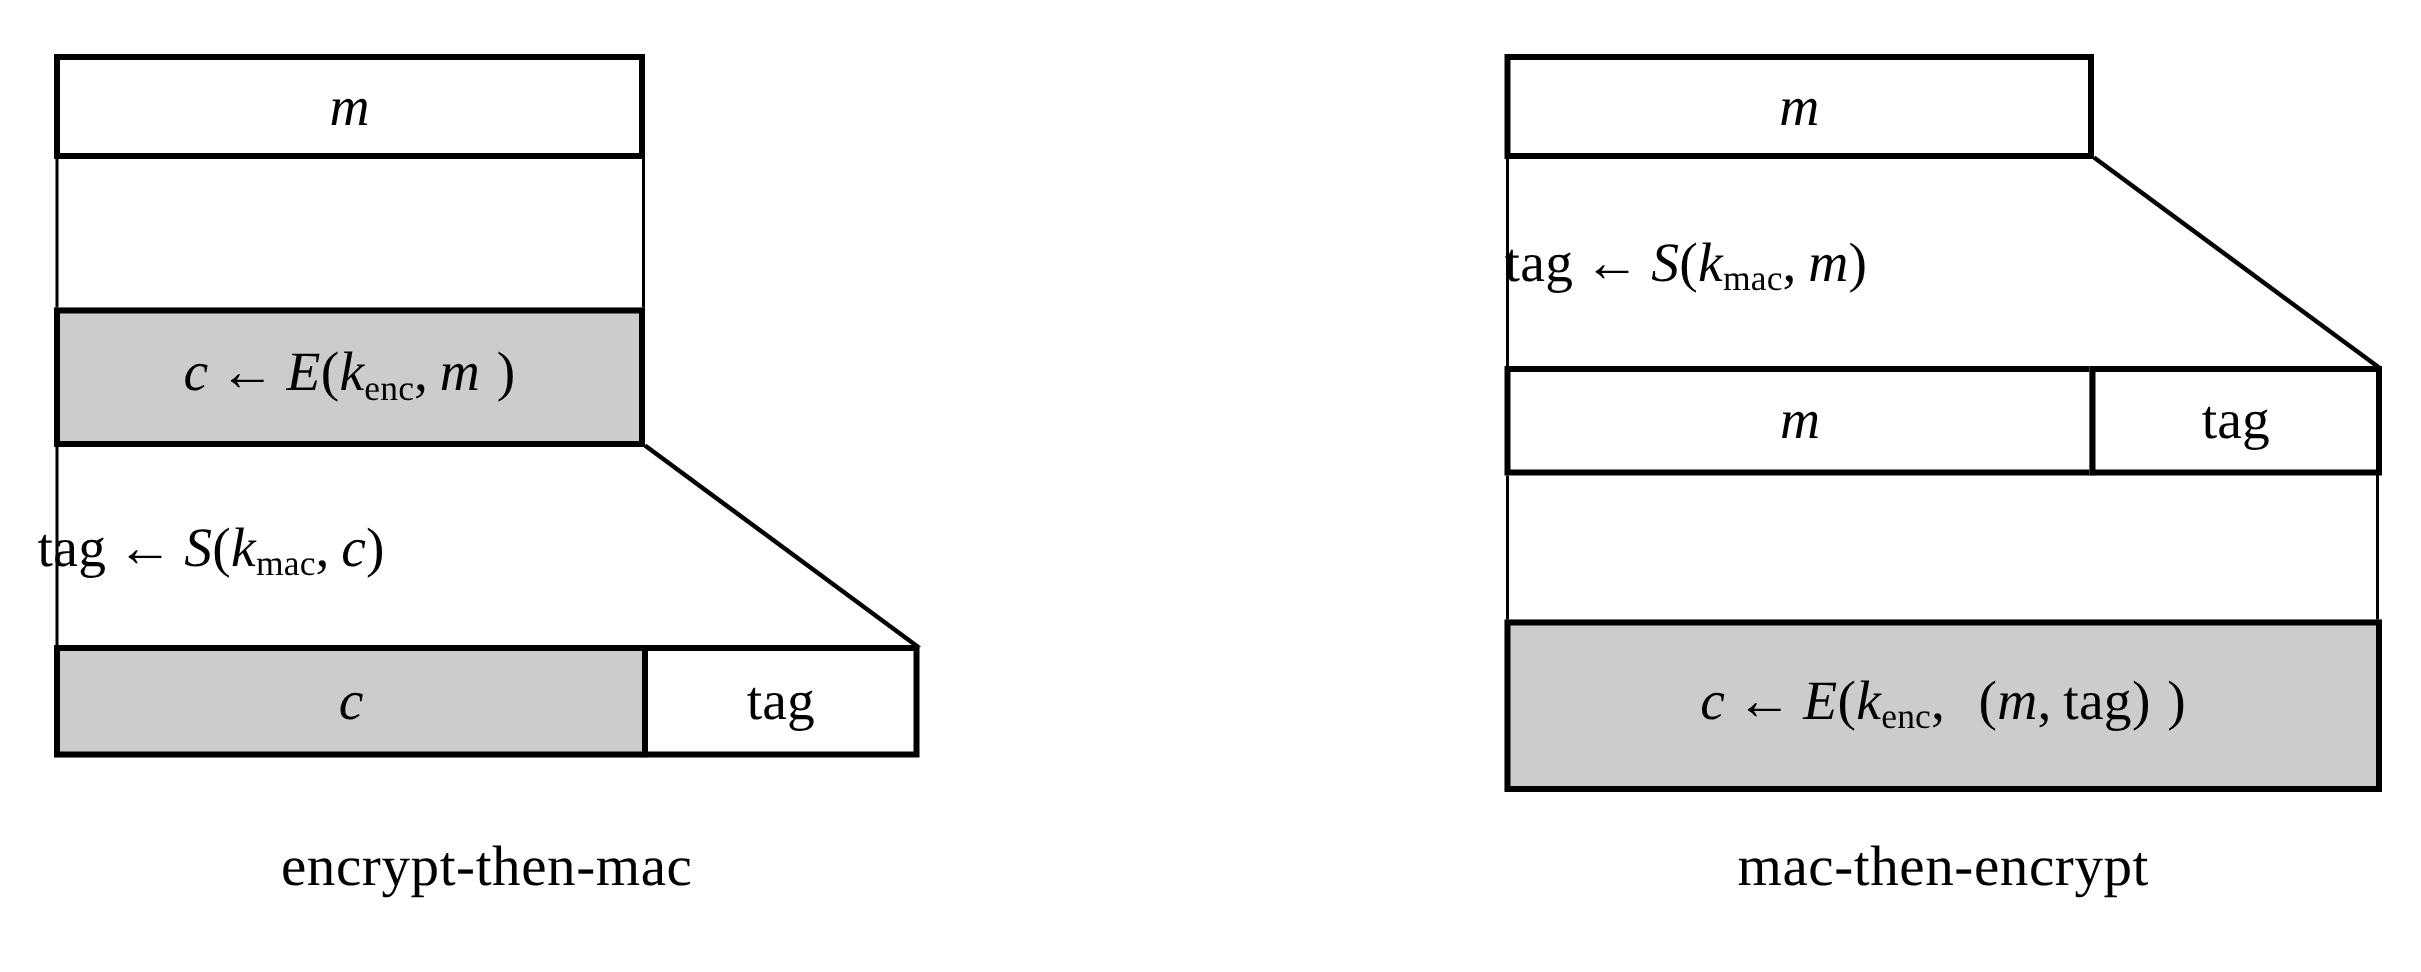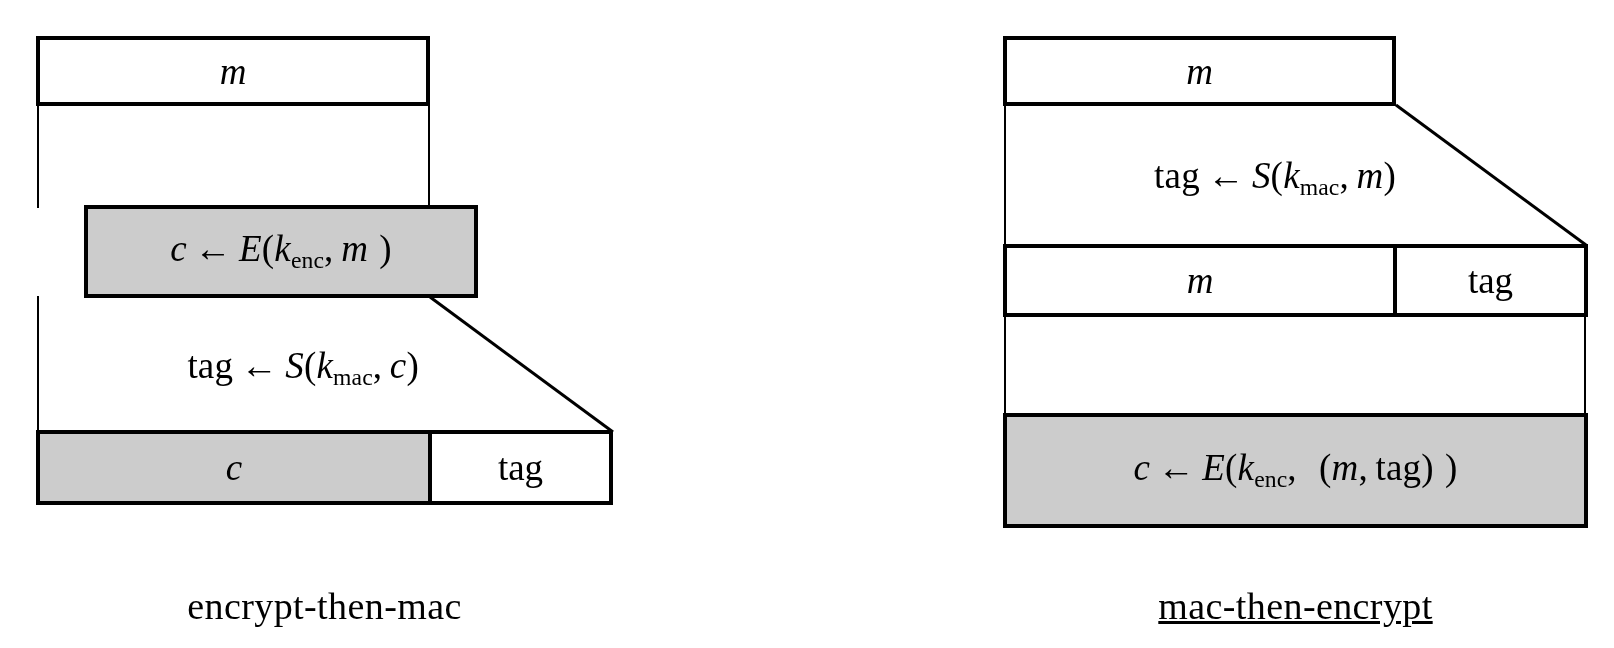"tag ← S(kmac, m)" .funnel-label { justify-content: flex-end -> flex-start }
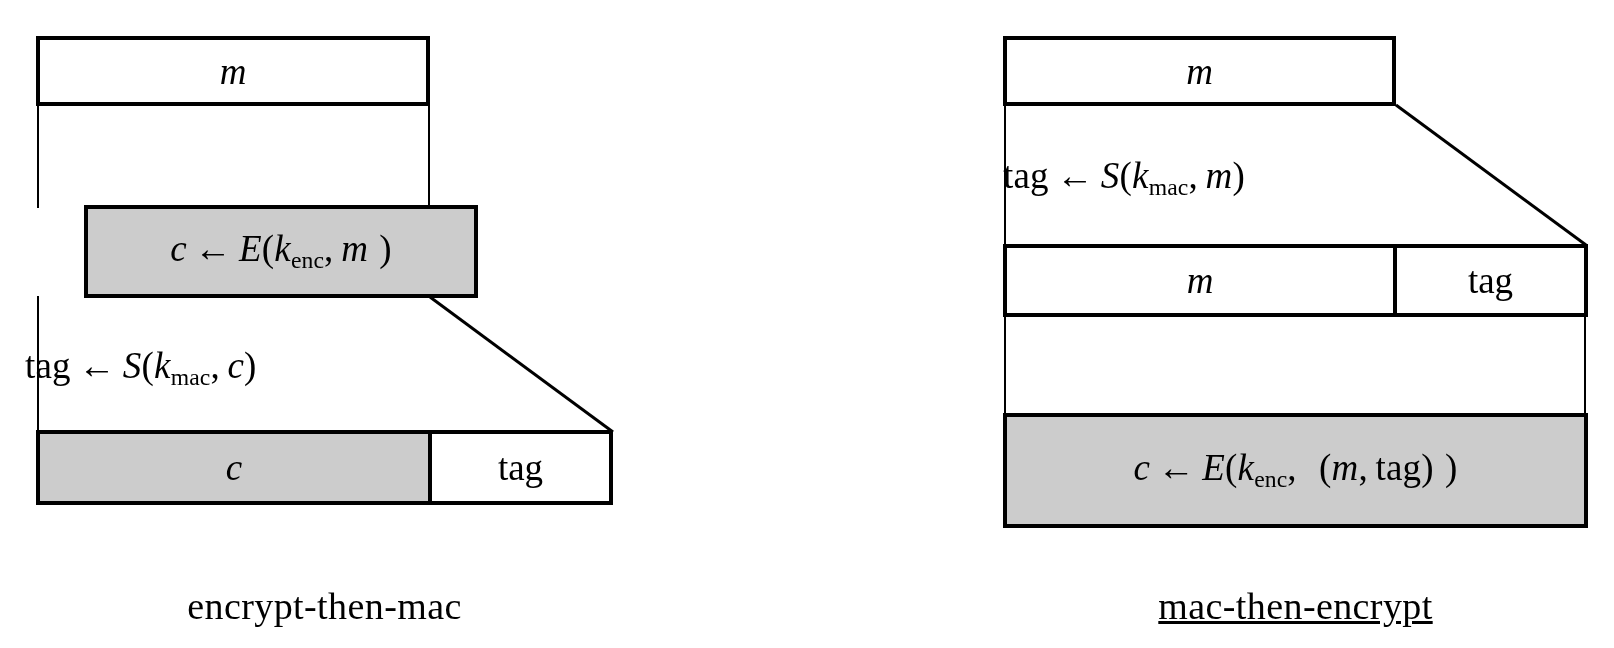"c ← E(kenc, m )" div.box { margin-left: 48px -> none }
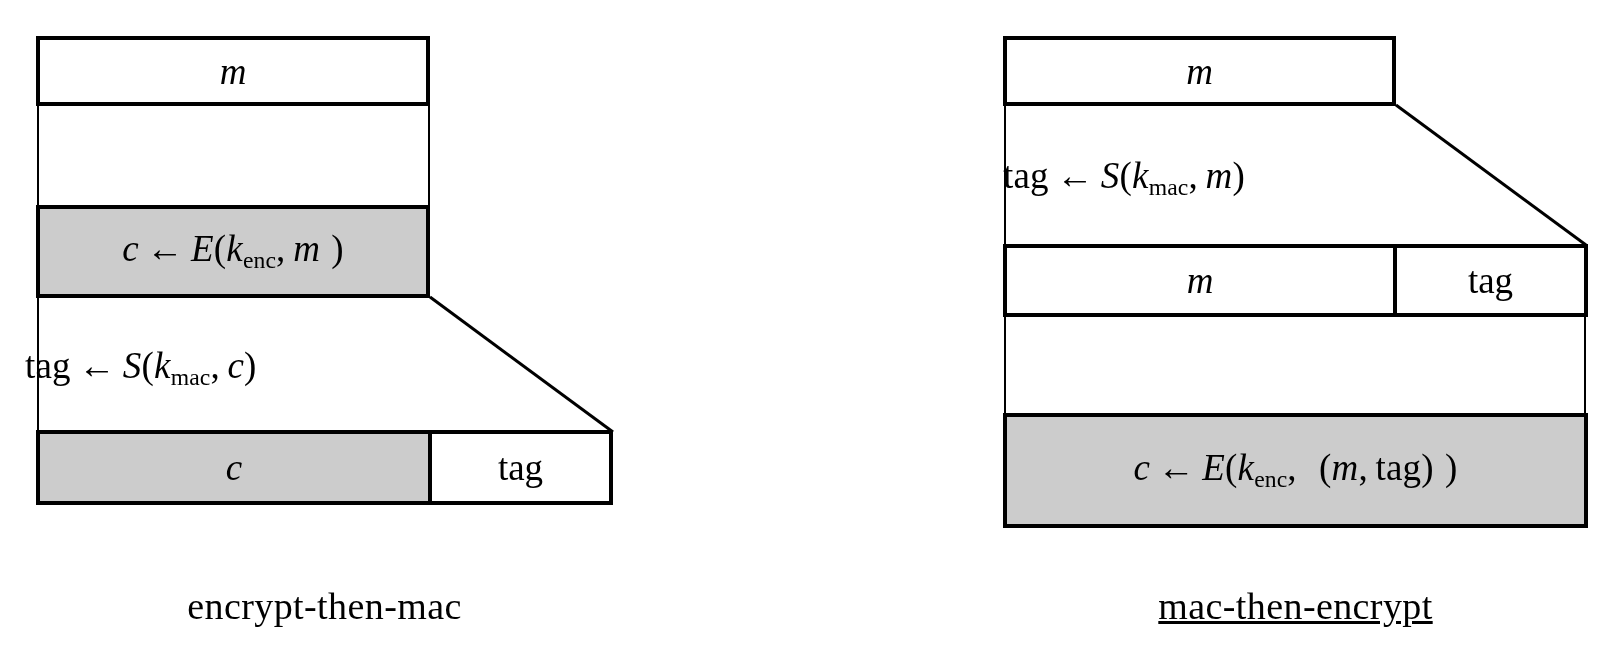"encrypt-then-mac" .caption { margin-top: 28px -> none }
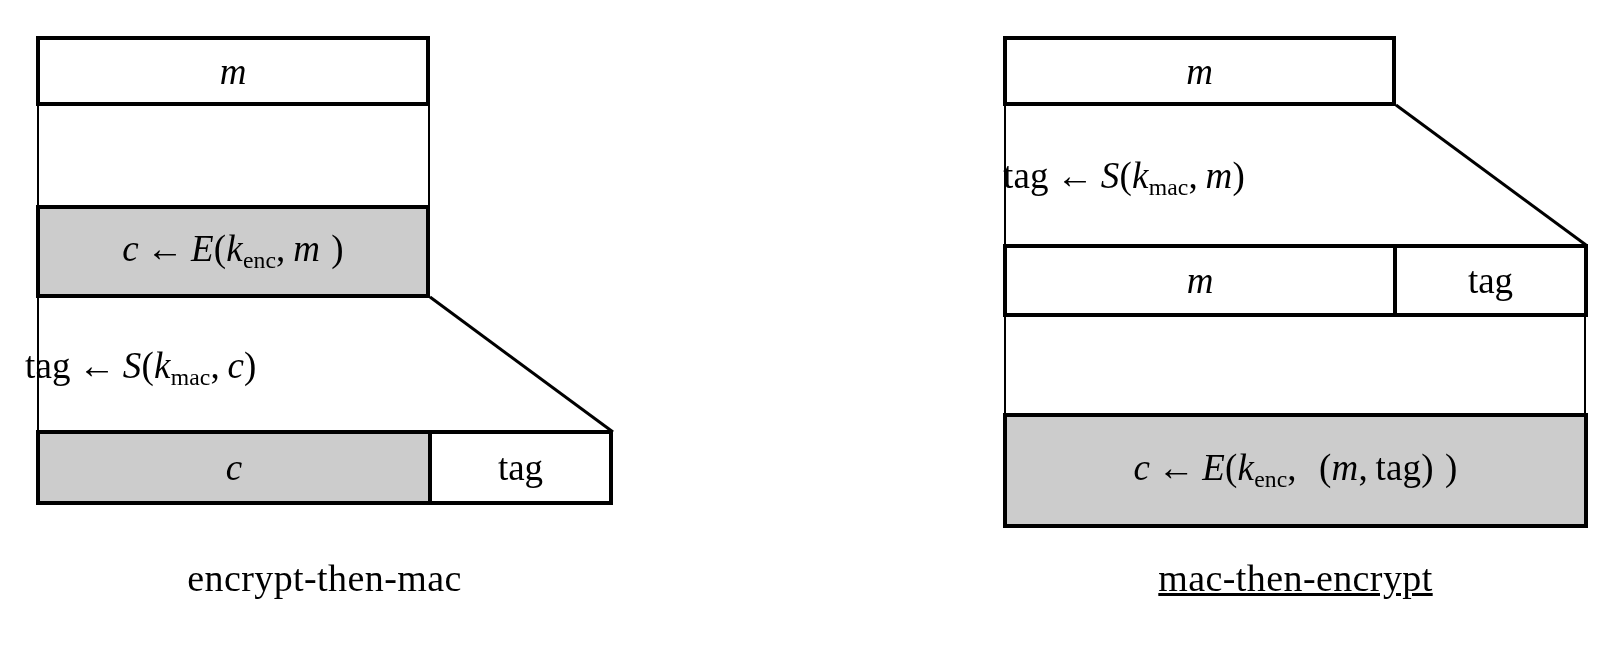"mac-then-encrypt" div.caption { text-decoration: underline -> none }
